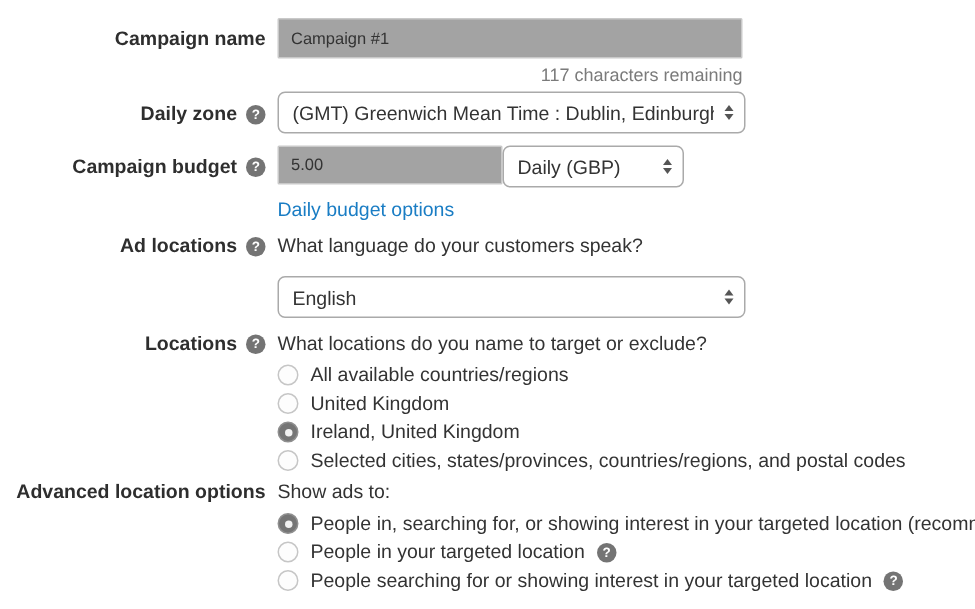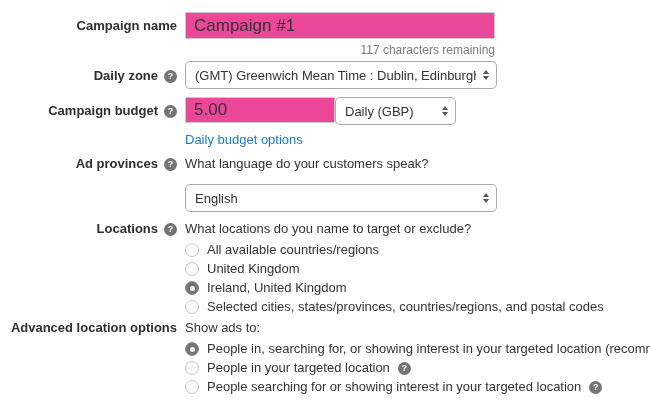"Campaign #1" .text-input { background: #ec4899 -> #a3a3a3; font-size: 17px -> 11px }
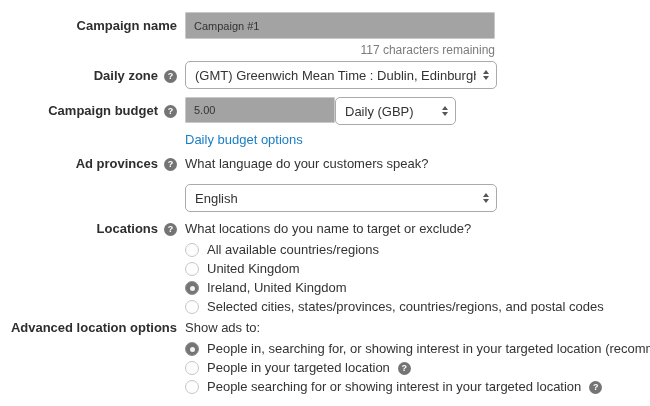"Ad provinces" span.form-label { text: provinces -> locations }
